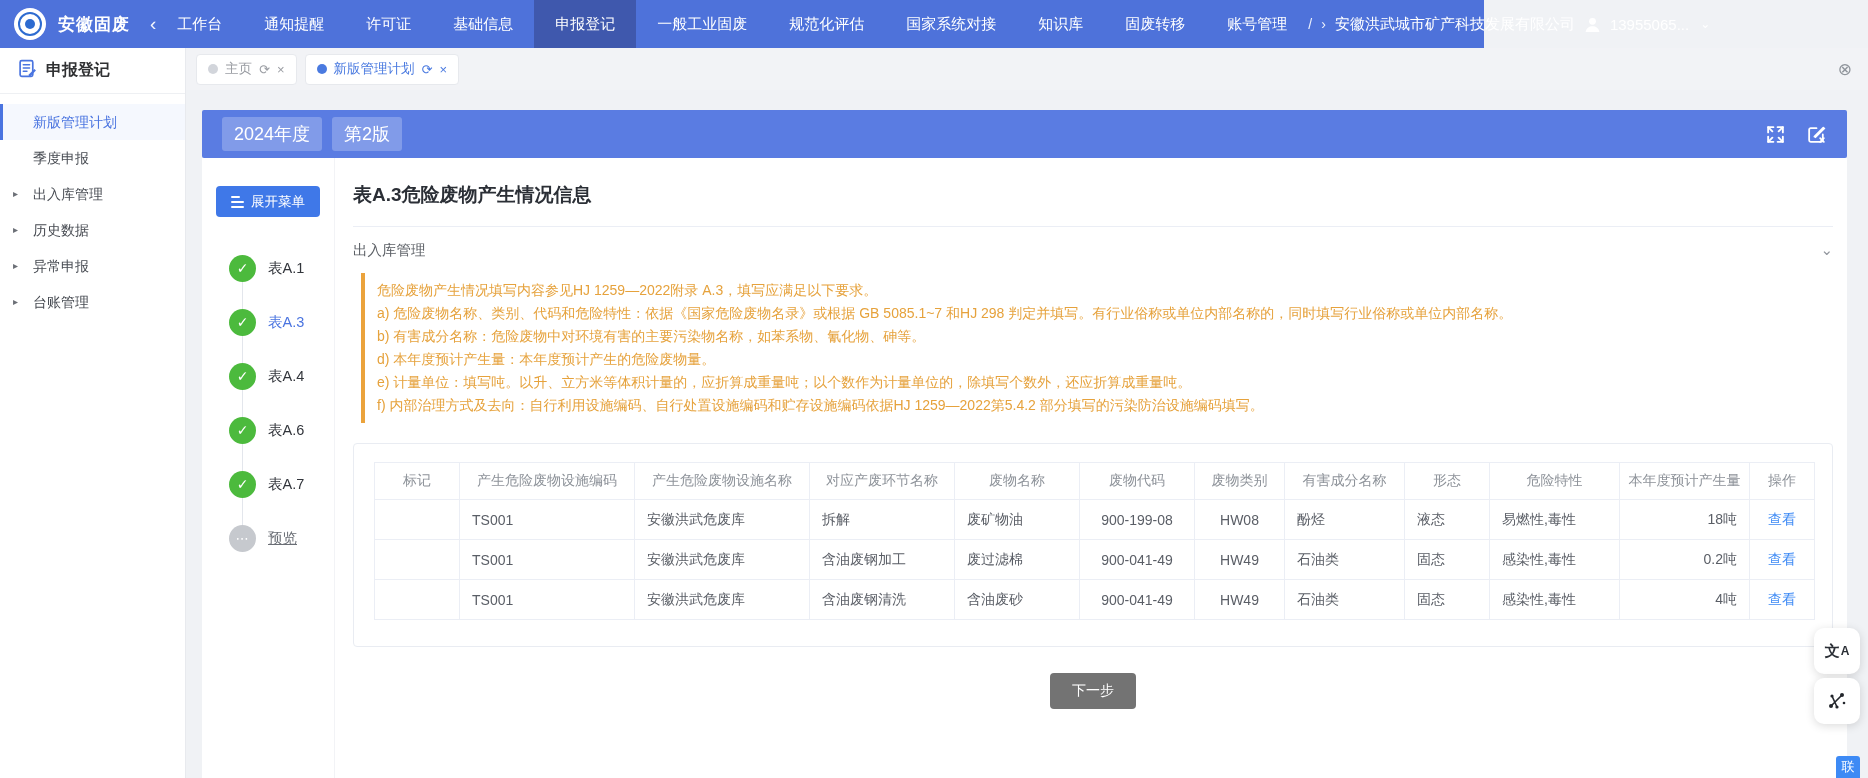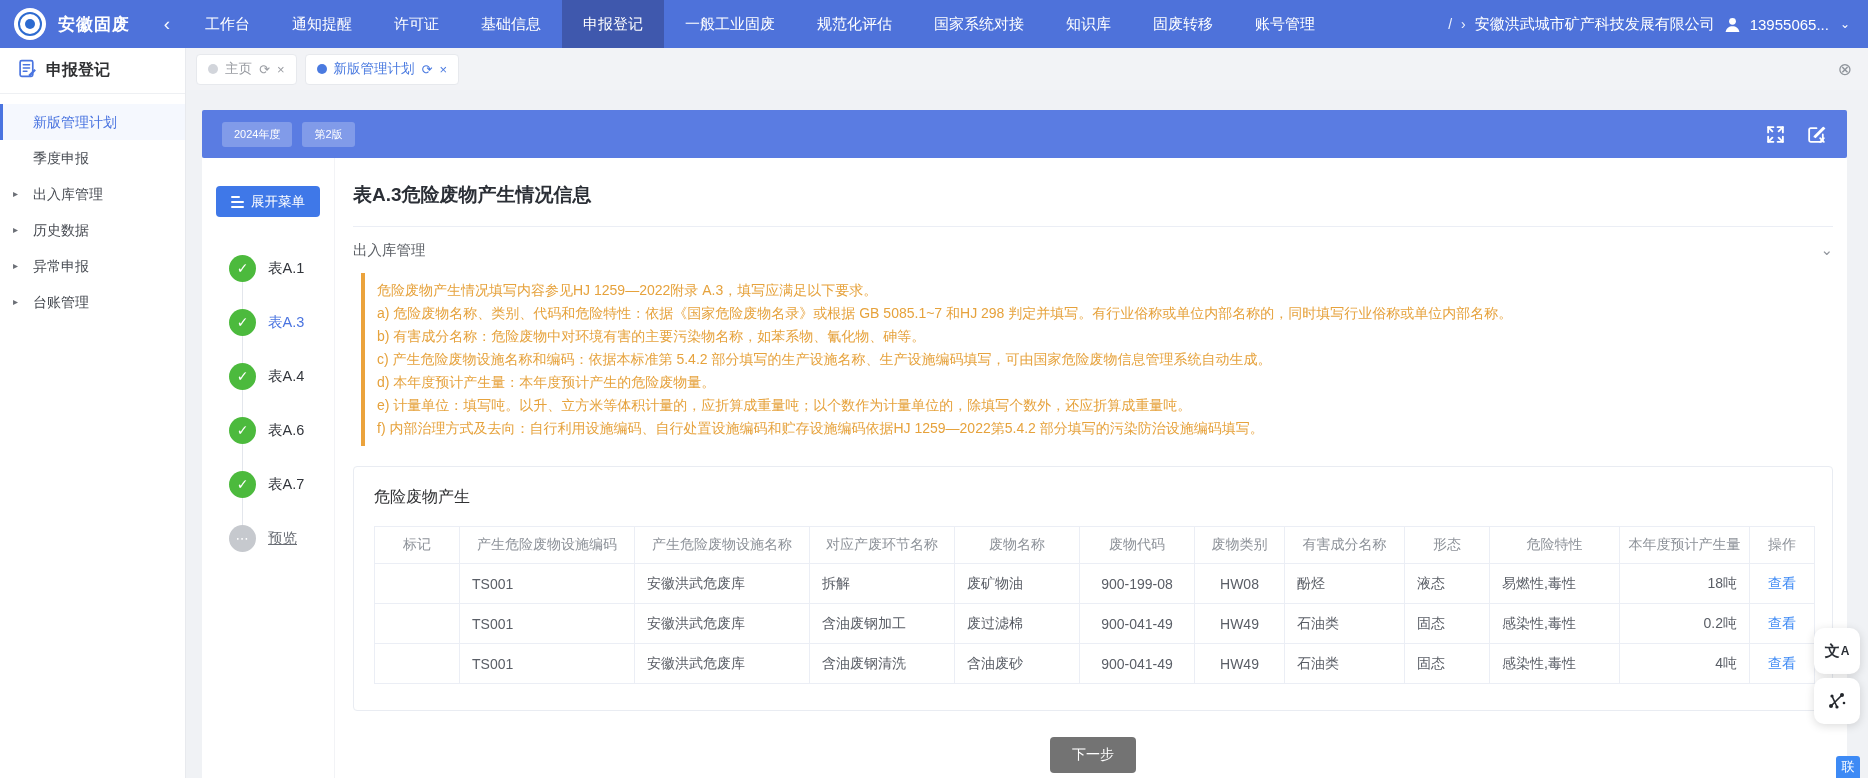"安徽固废" .navbar { width: 1868px -> 1484px }
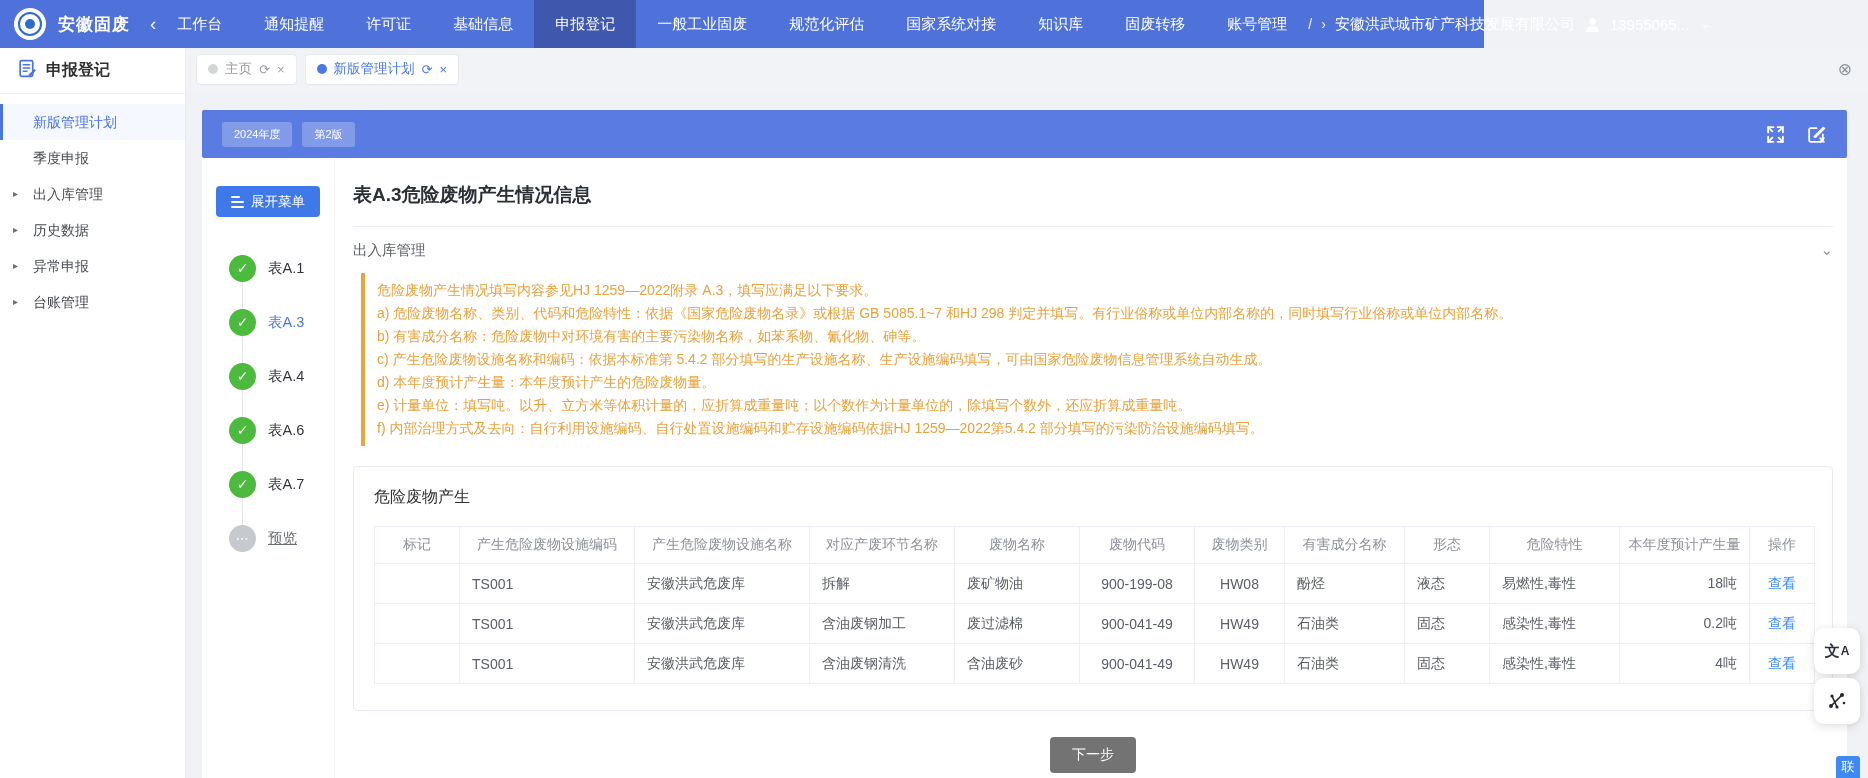"2024年度" .badge { font-size: 11px -> 18px }
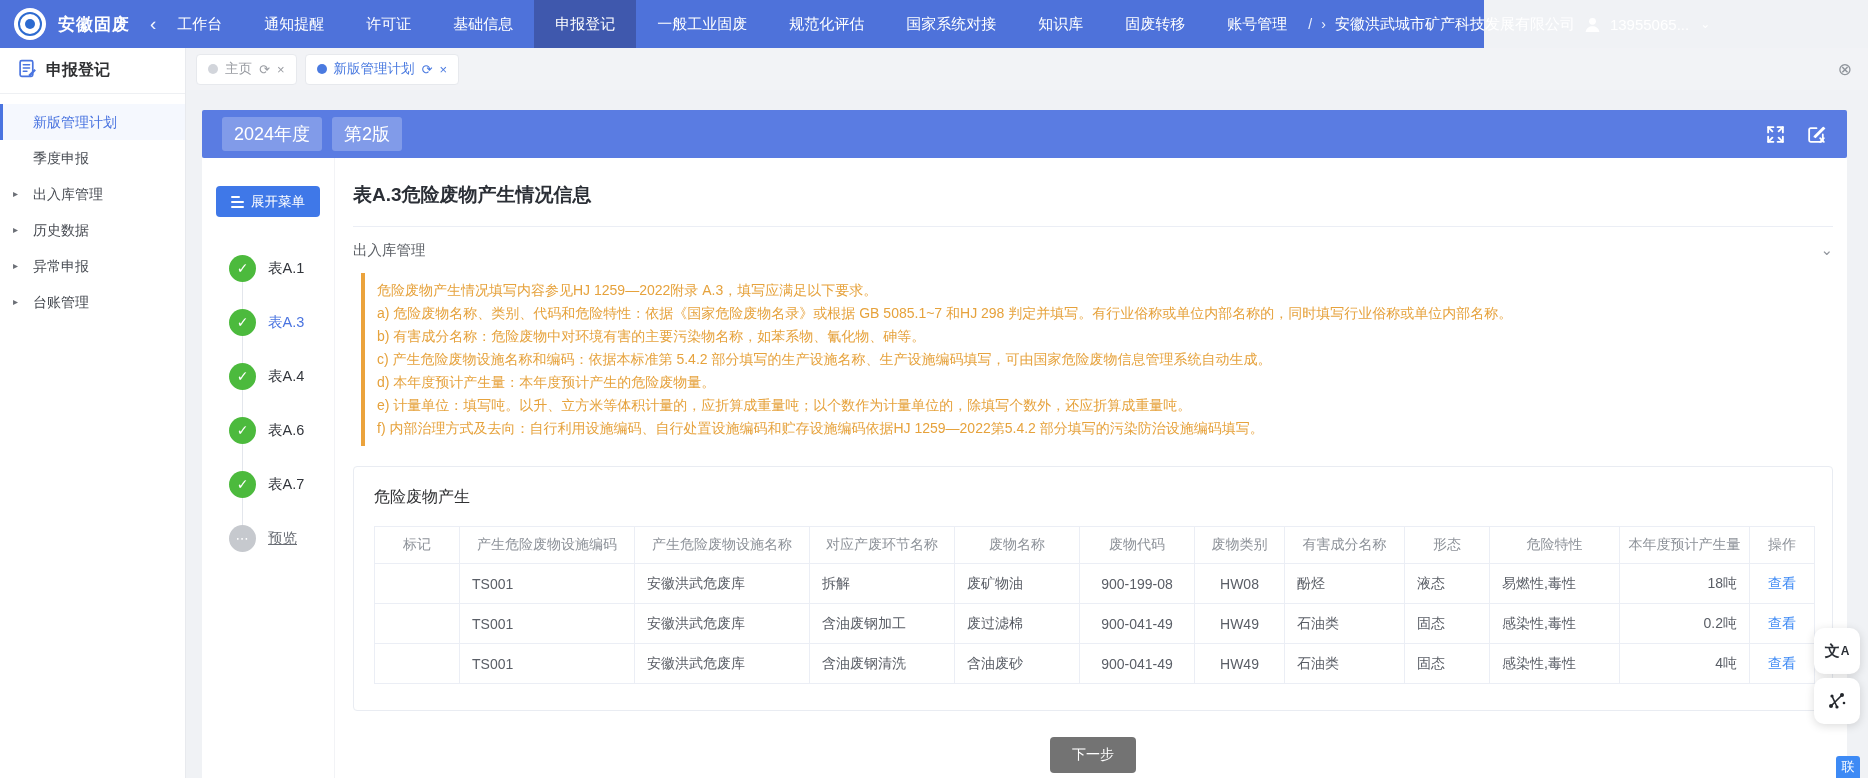"c) 产生危险废物设施名称和编码：依据本标准第 5.4.2" div.r-line { html: <div>c) 产生危险废物设施名称和编码：依据本标准第 5.4.2 部分填写的生产设施名称、生产设施编码填写，可由国家危险废物信息管理系统自动生成。</div> -> none }
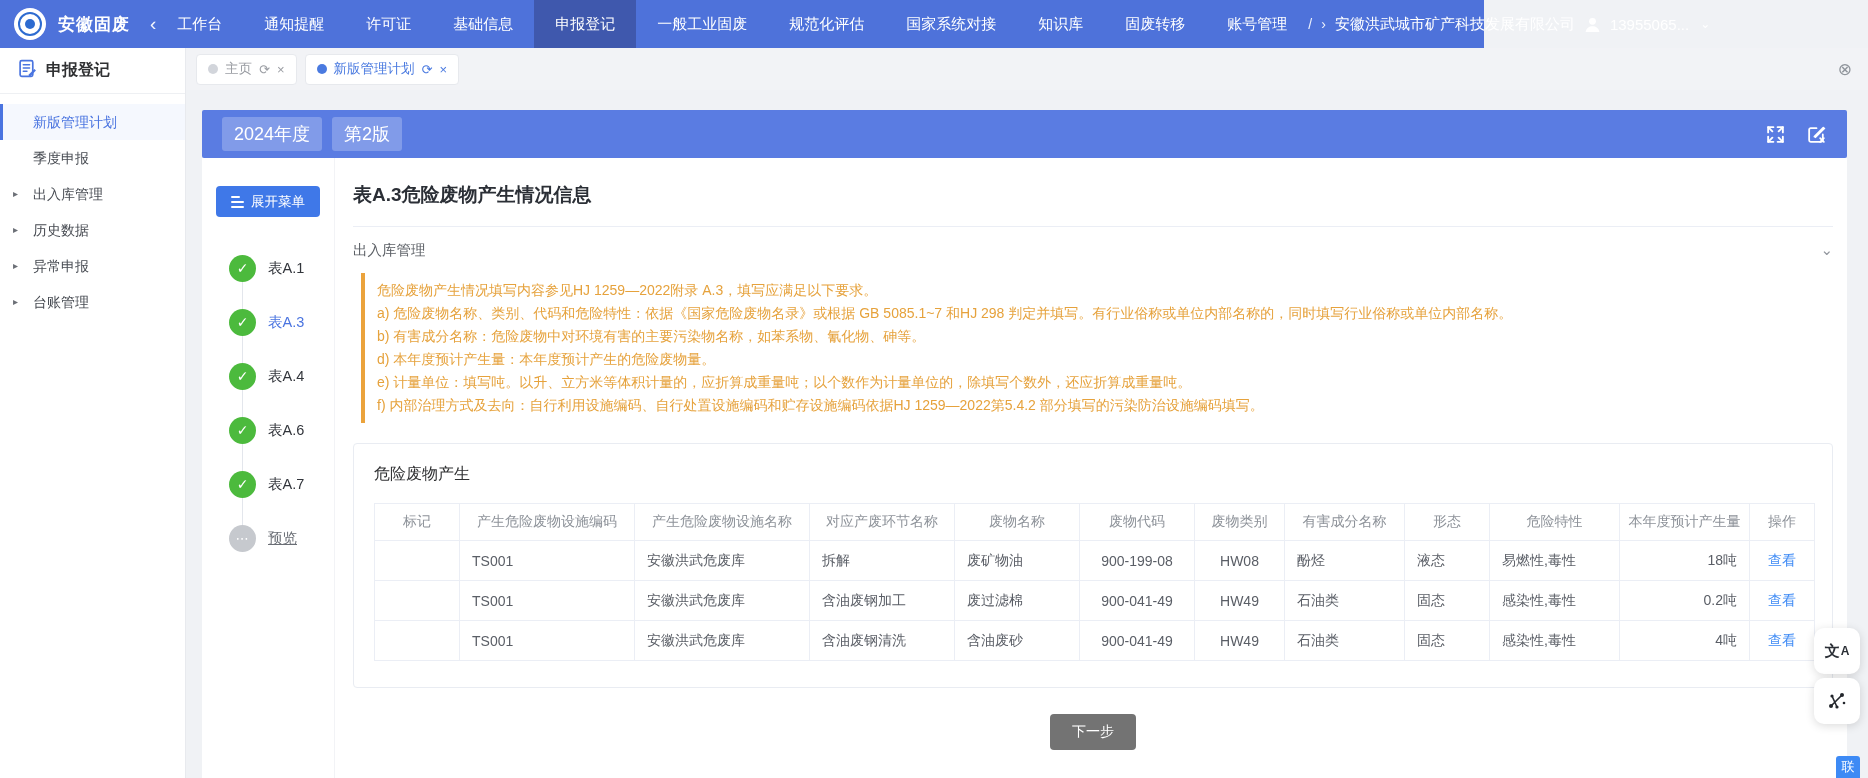"危险废物产生" div.section-title { html: <div>危险废物产生</div> -> none }
